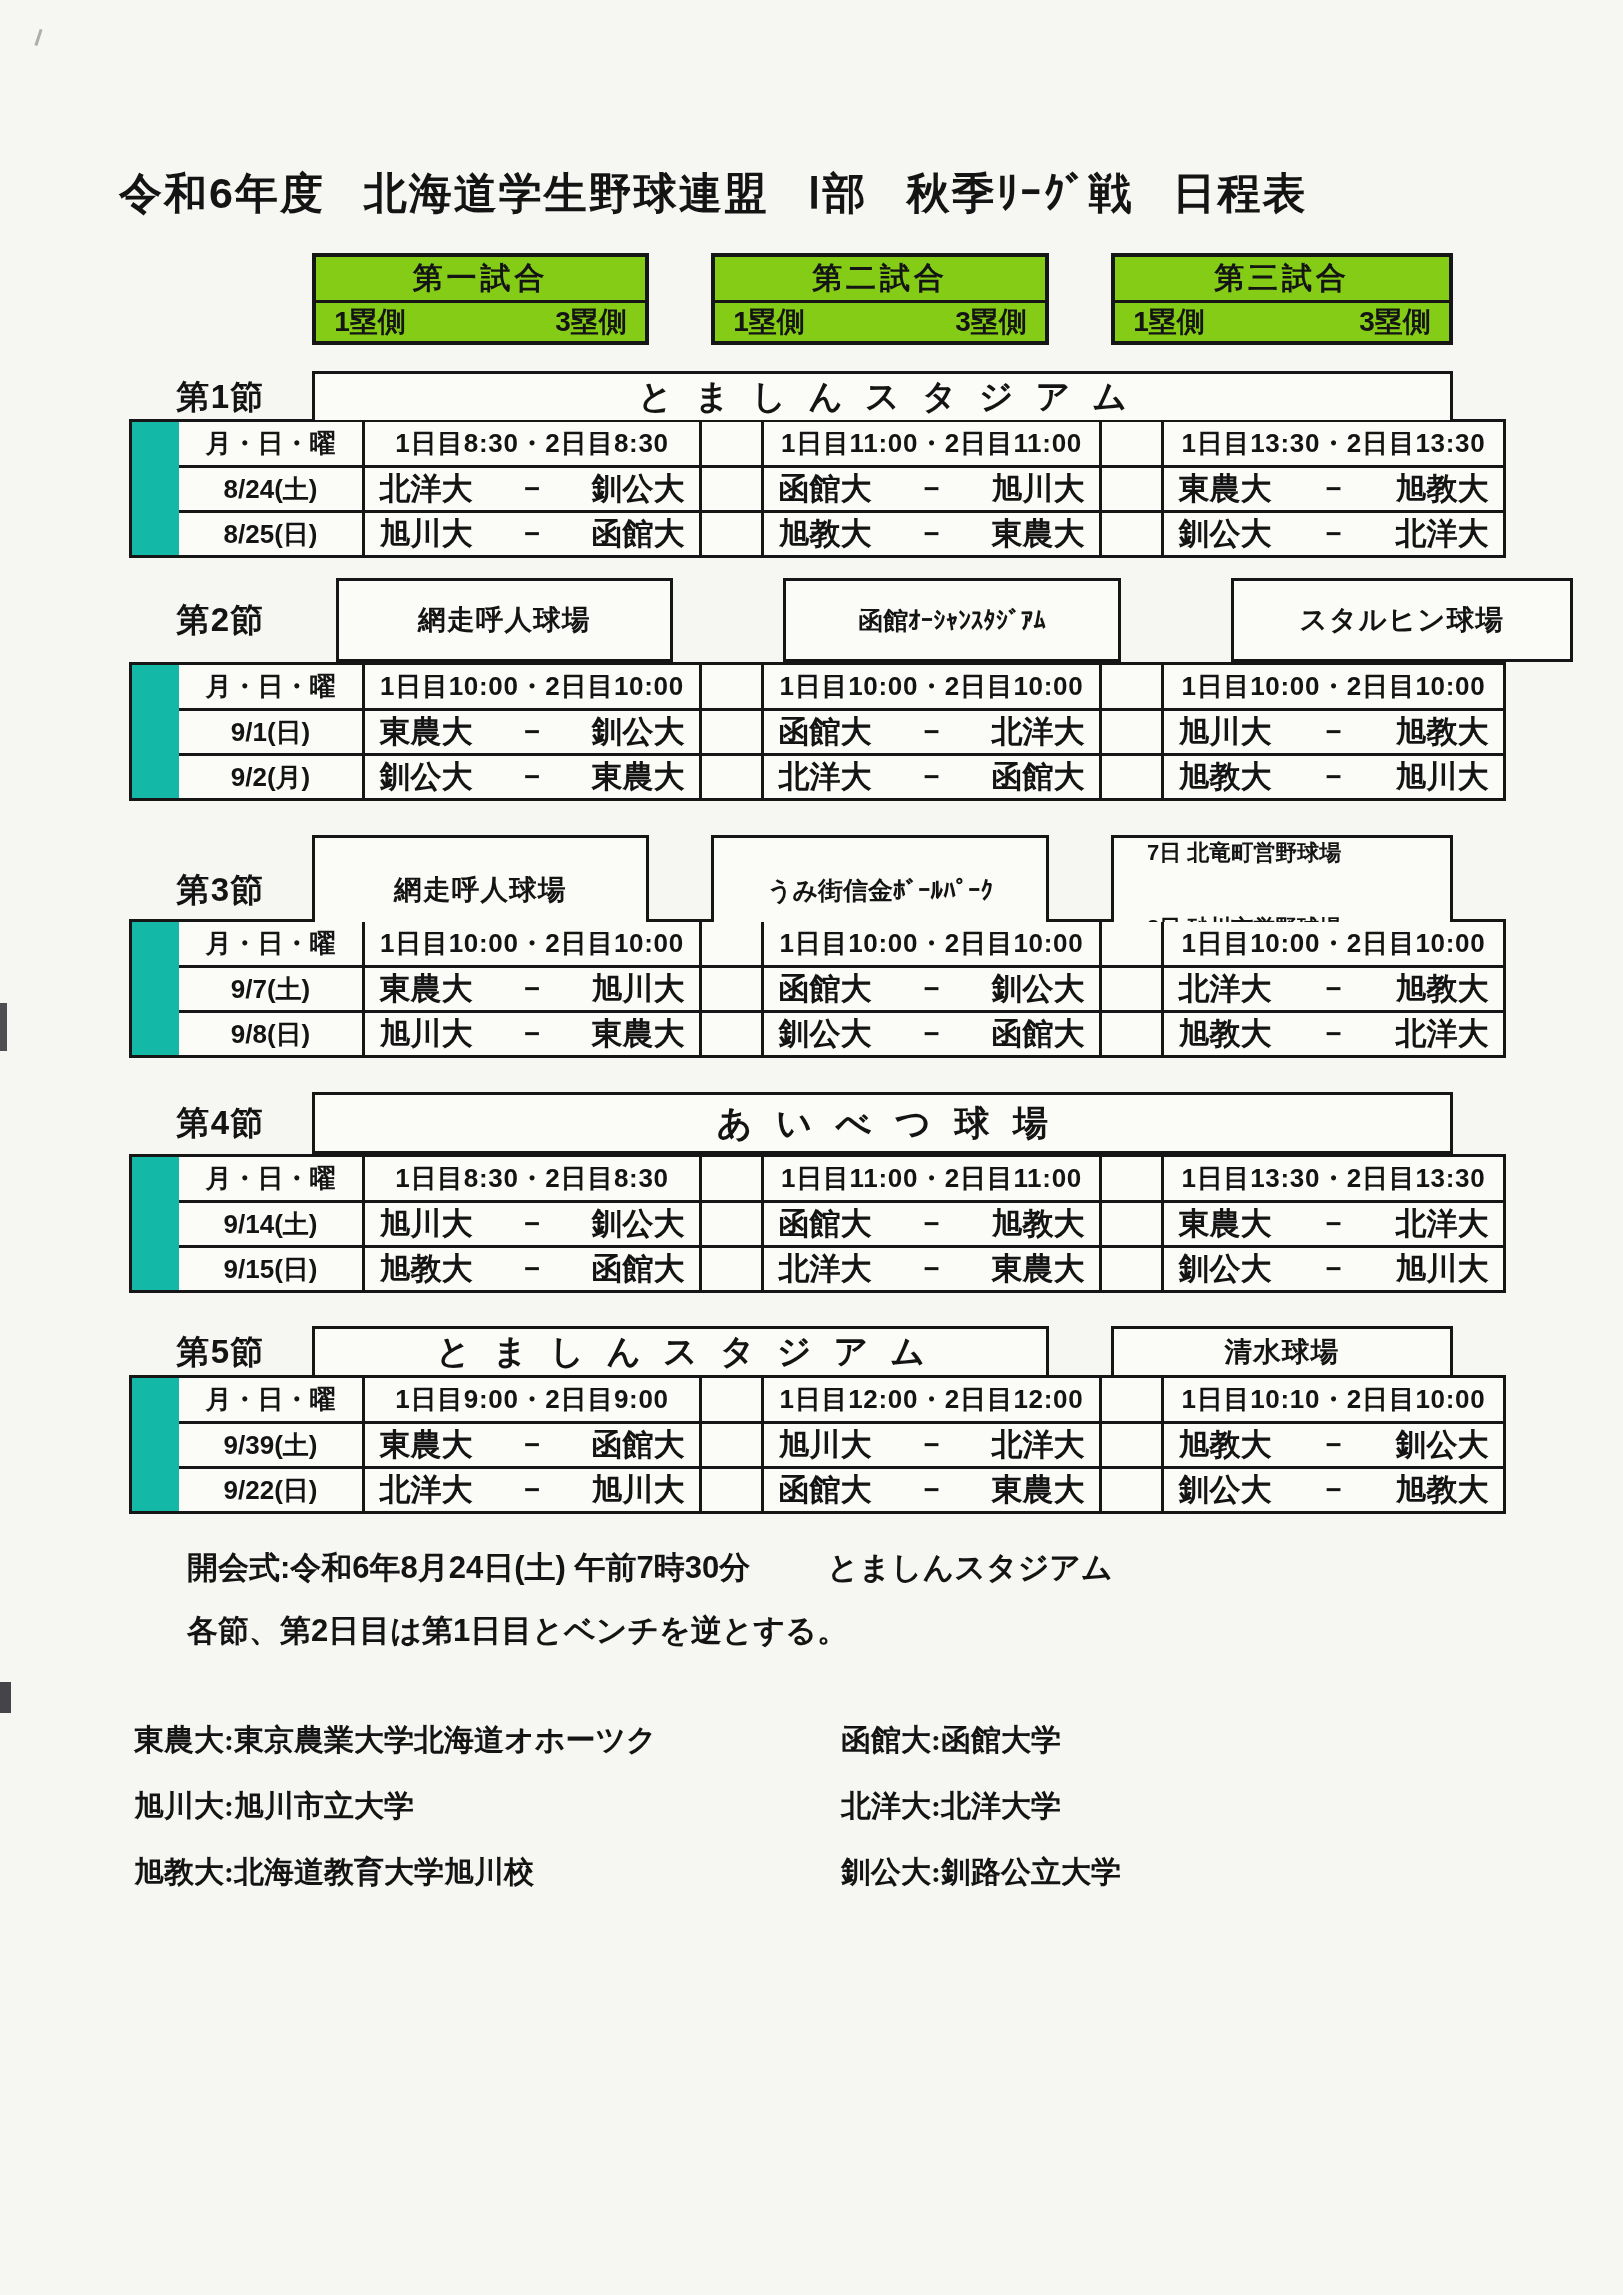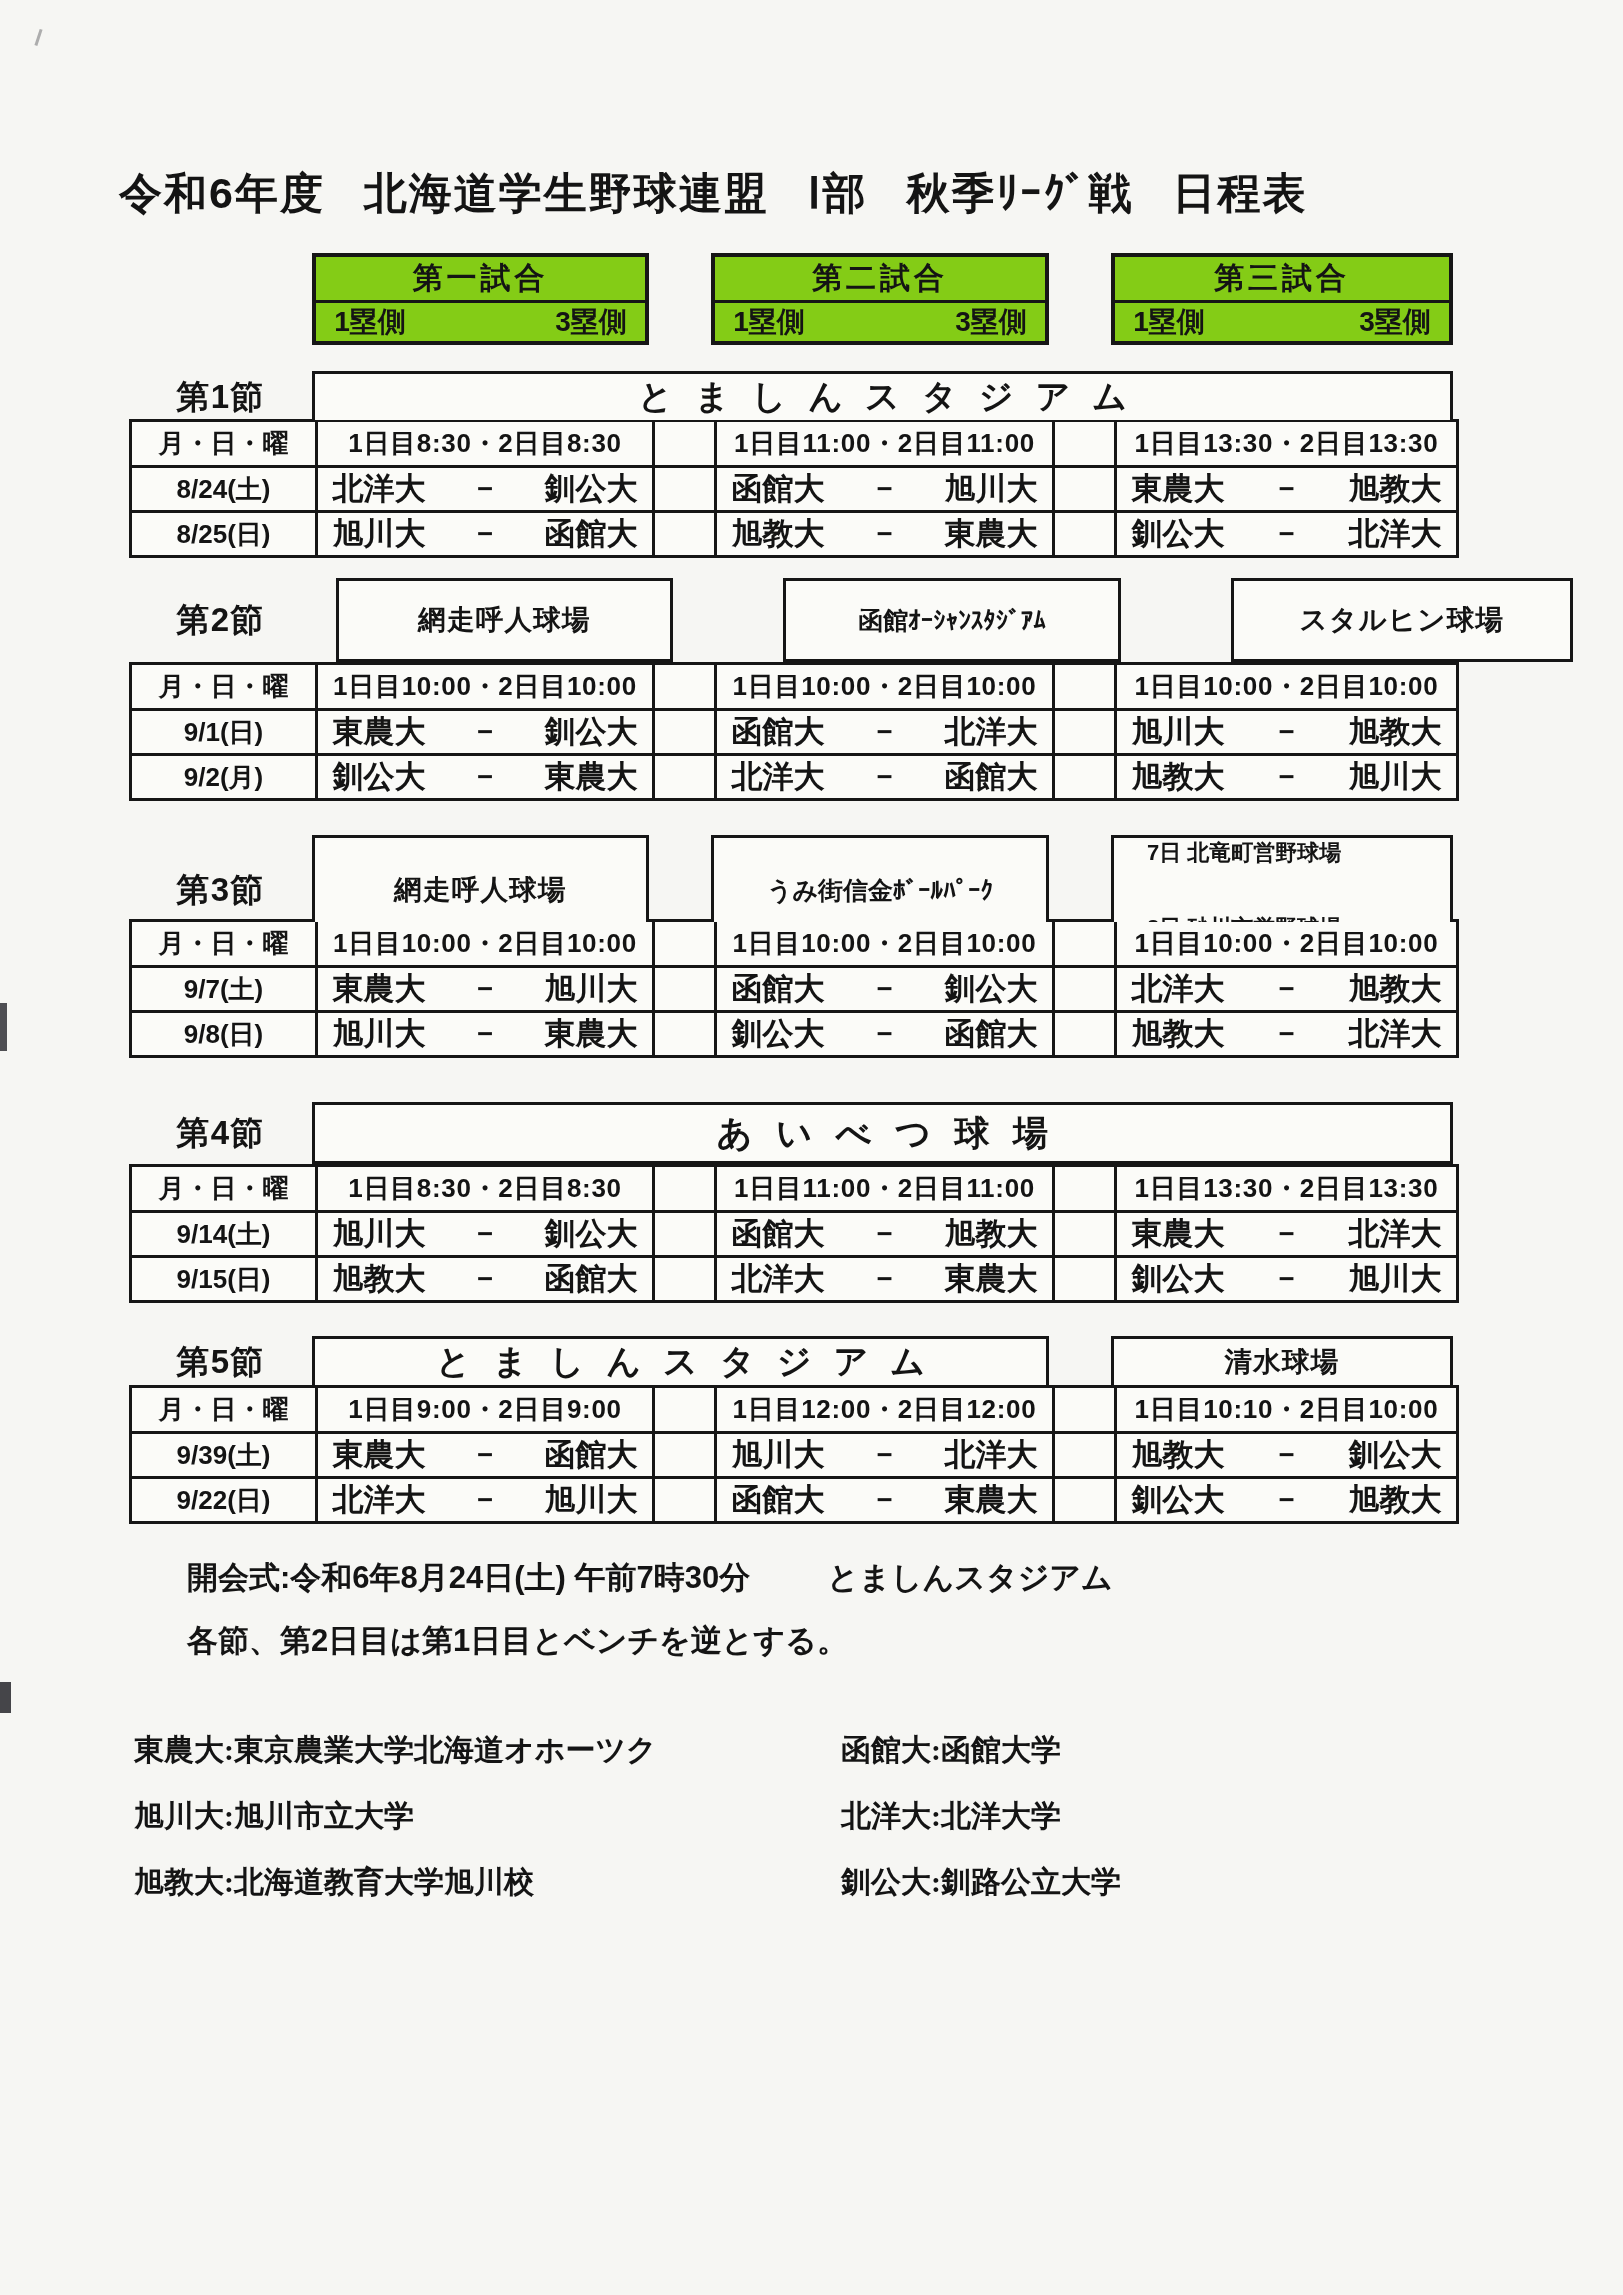"月・日・曜" .stable { background: #14532d -> #14b8a6; padding-left: none -> 47px }
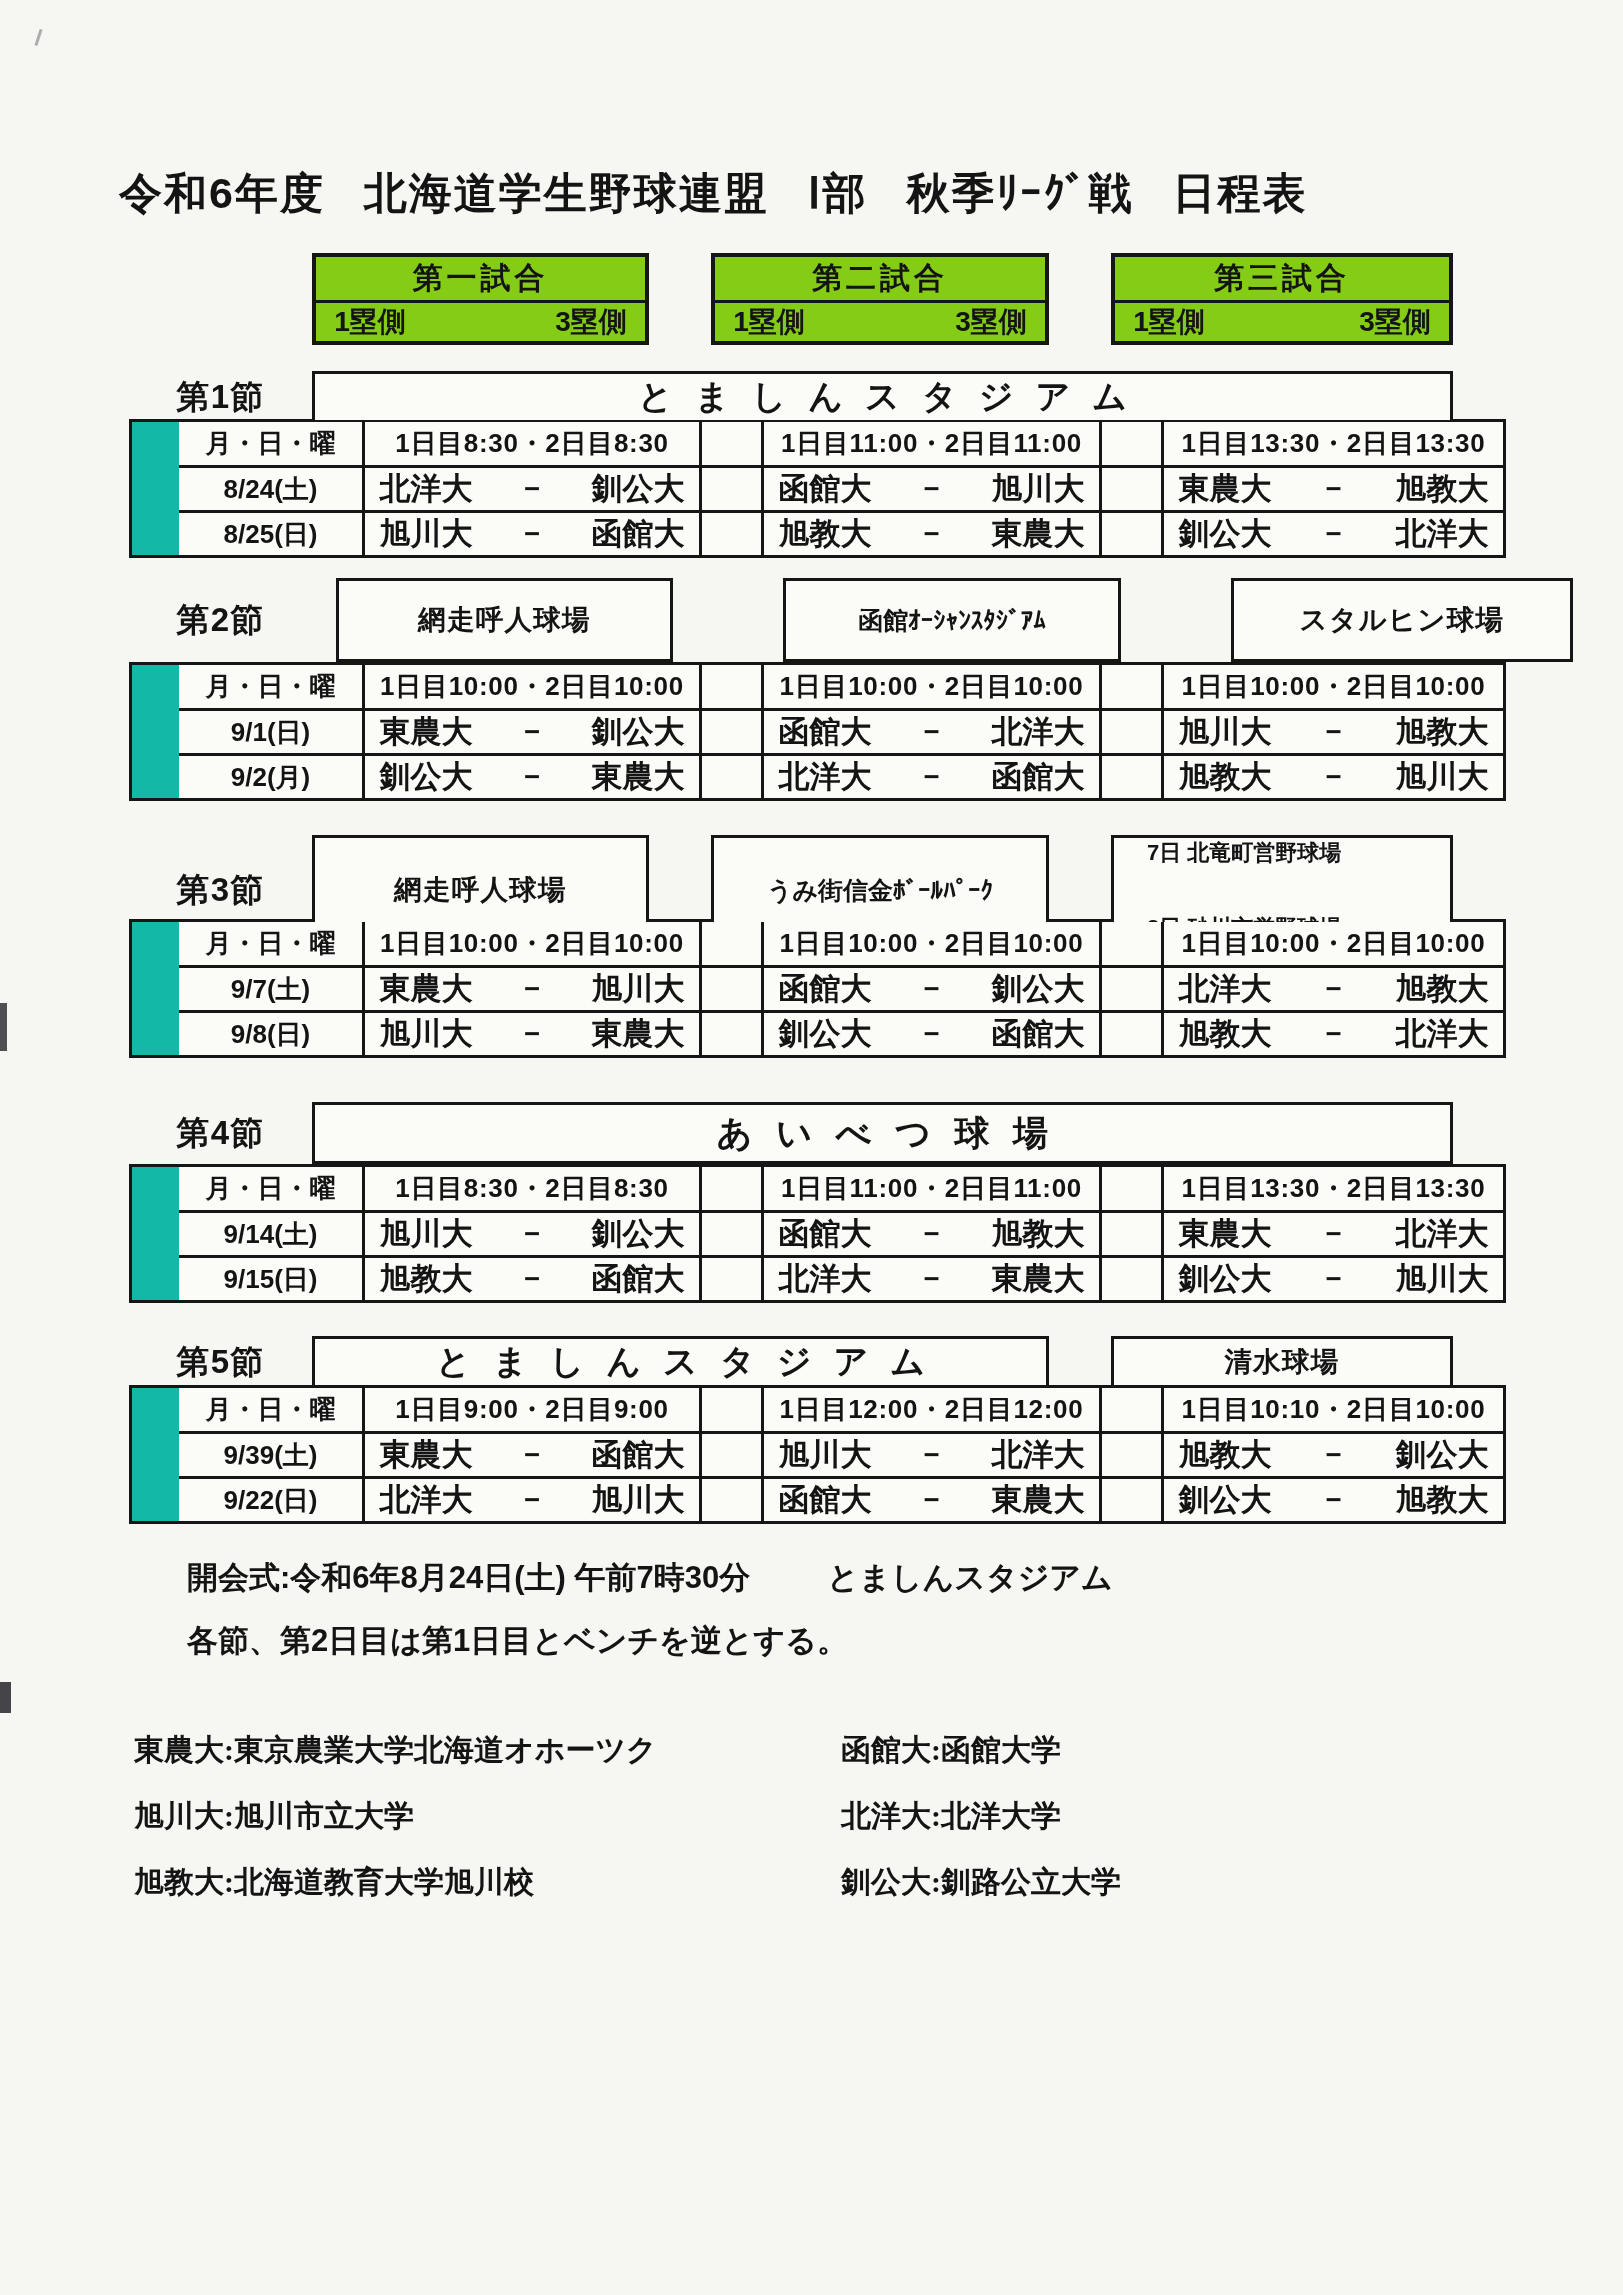"第4節" div.cols { margin-top: 44px -> 34px }
